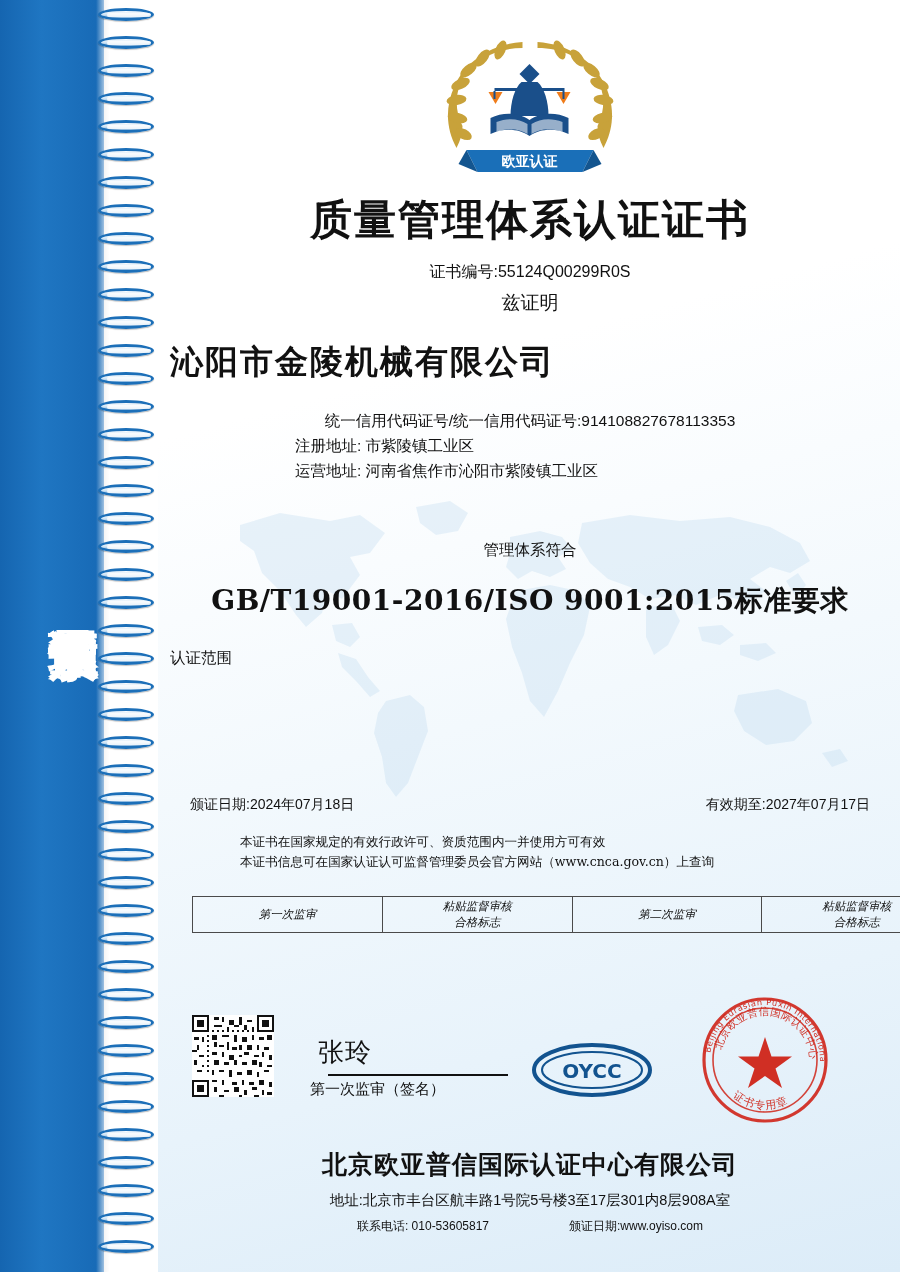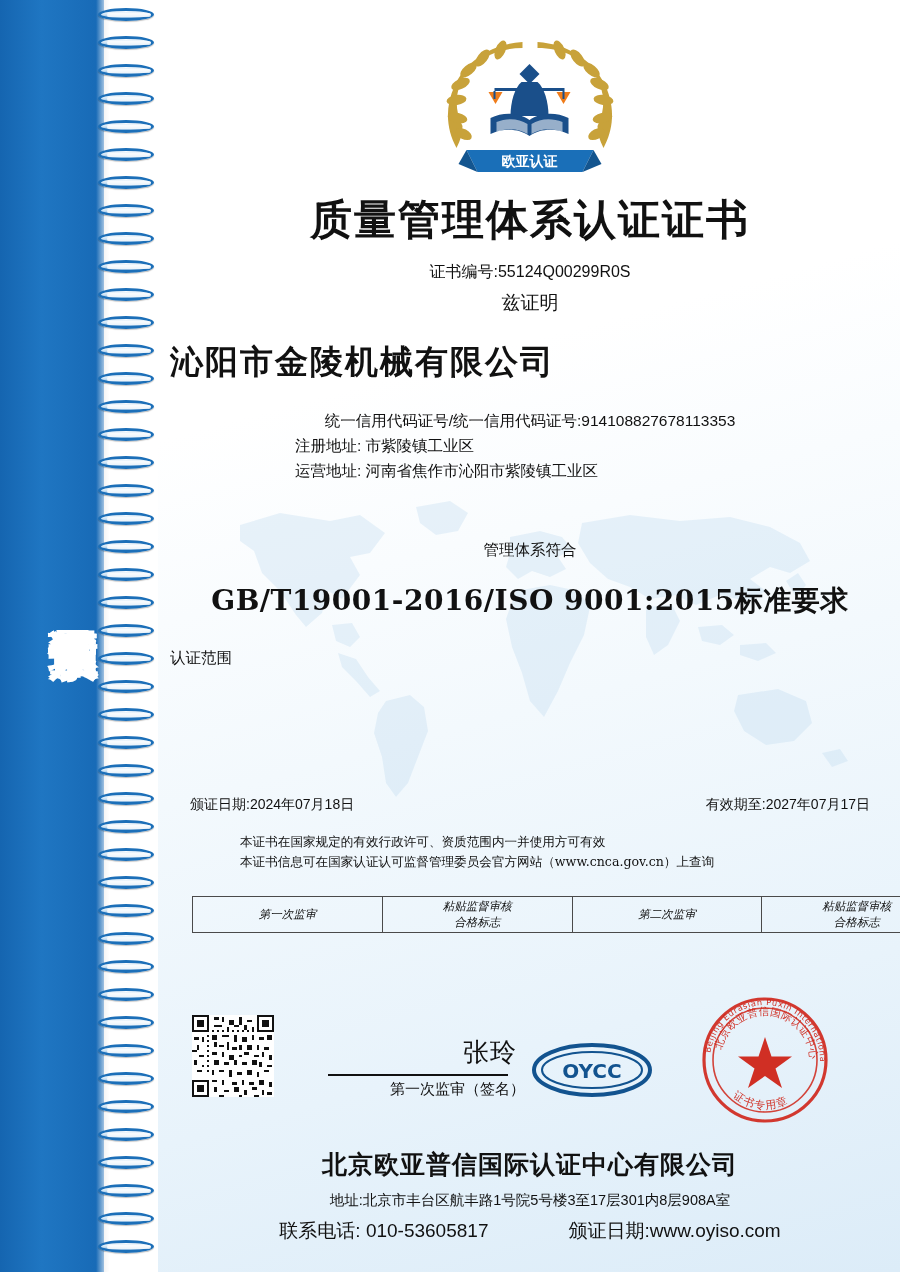"张玲" .sig-wrap { text-align: right -> left }
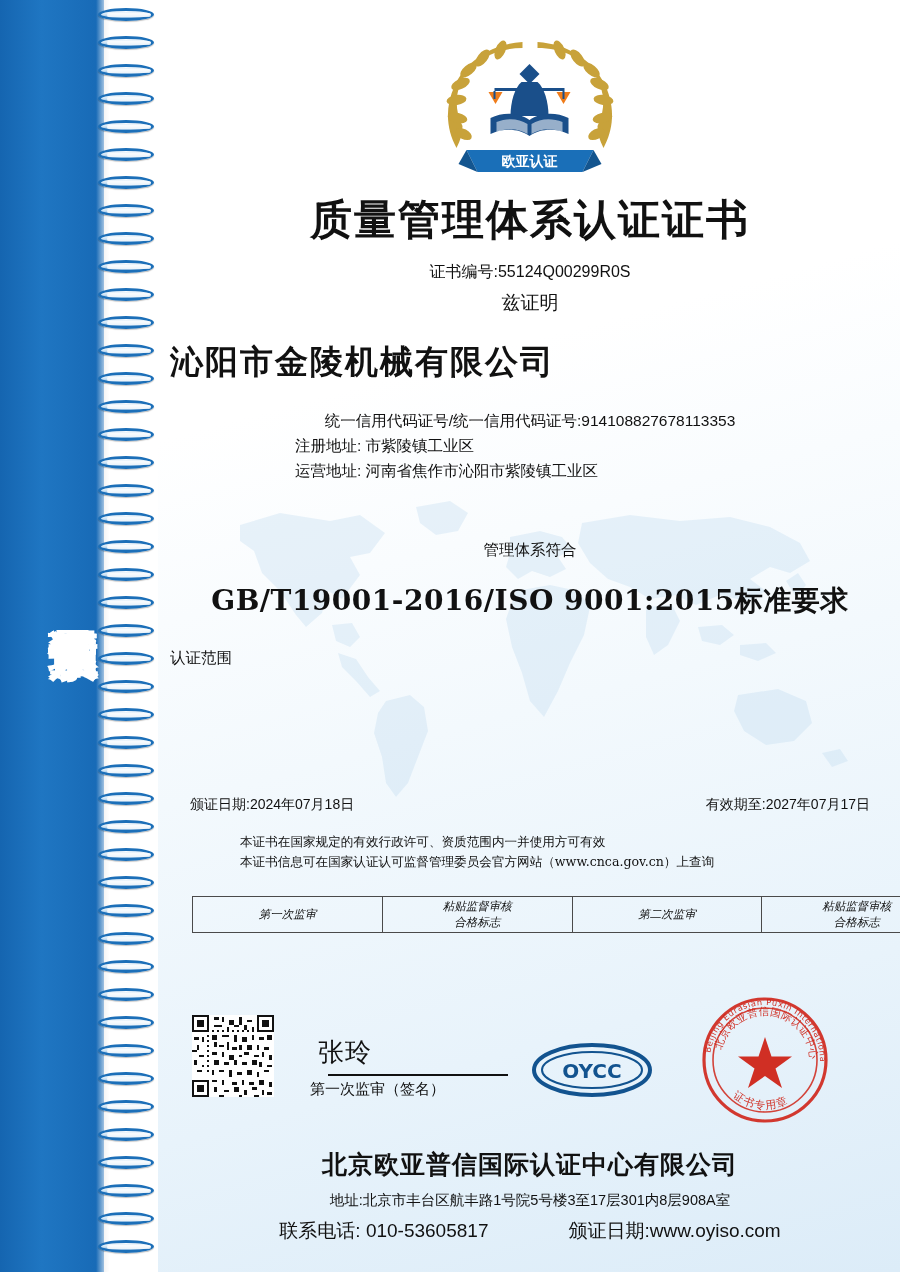"联系电话: 010-53605817" .footer .f3 { font-size: 19px -> 12px }
